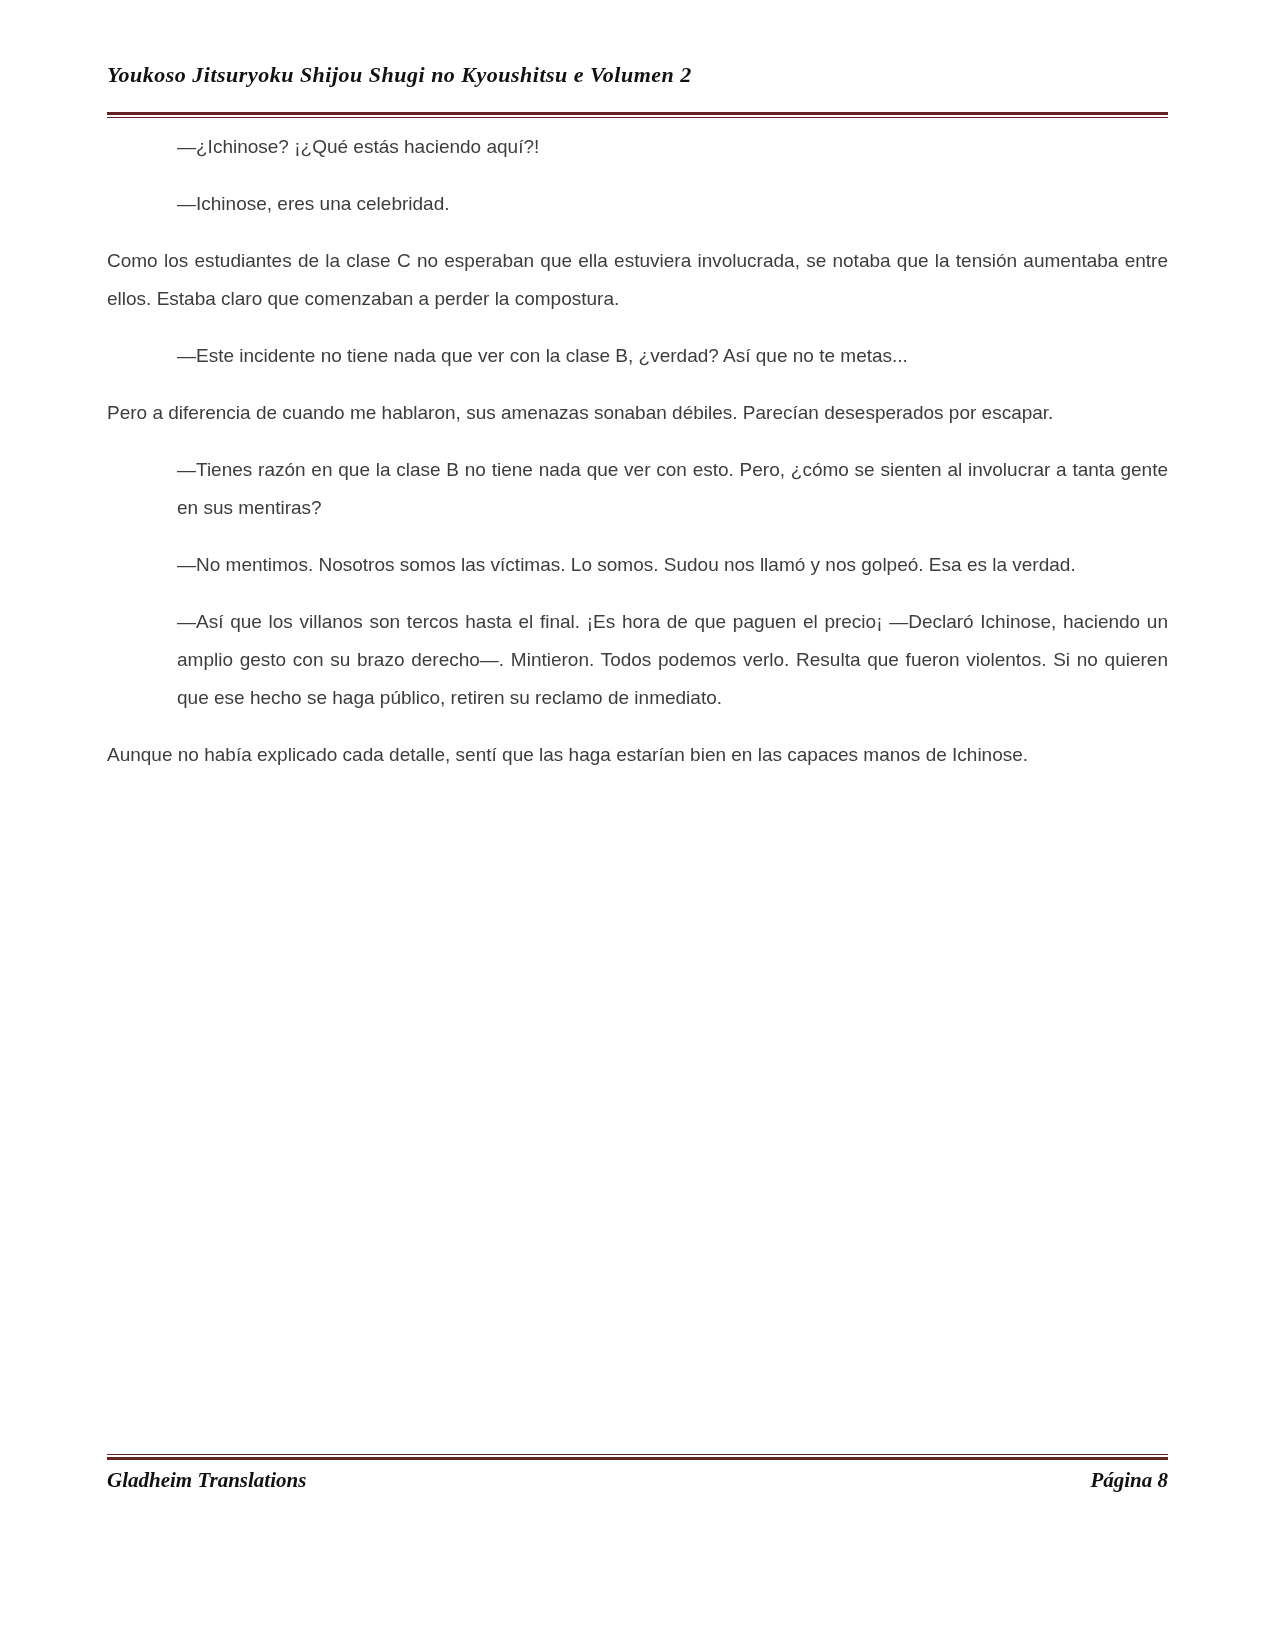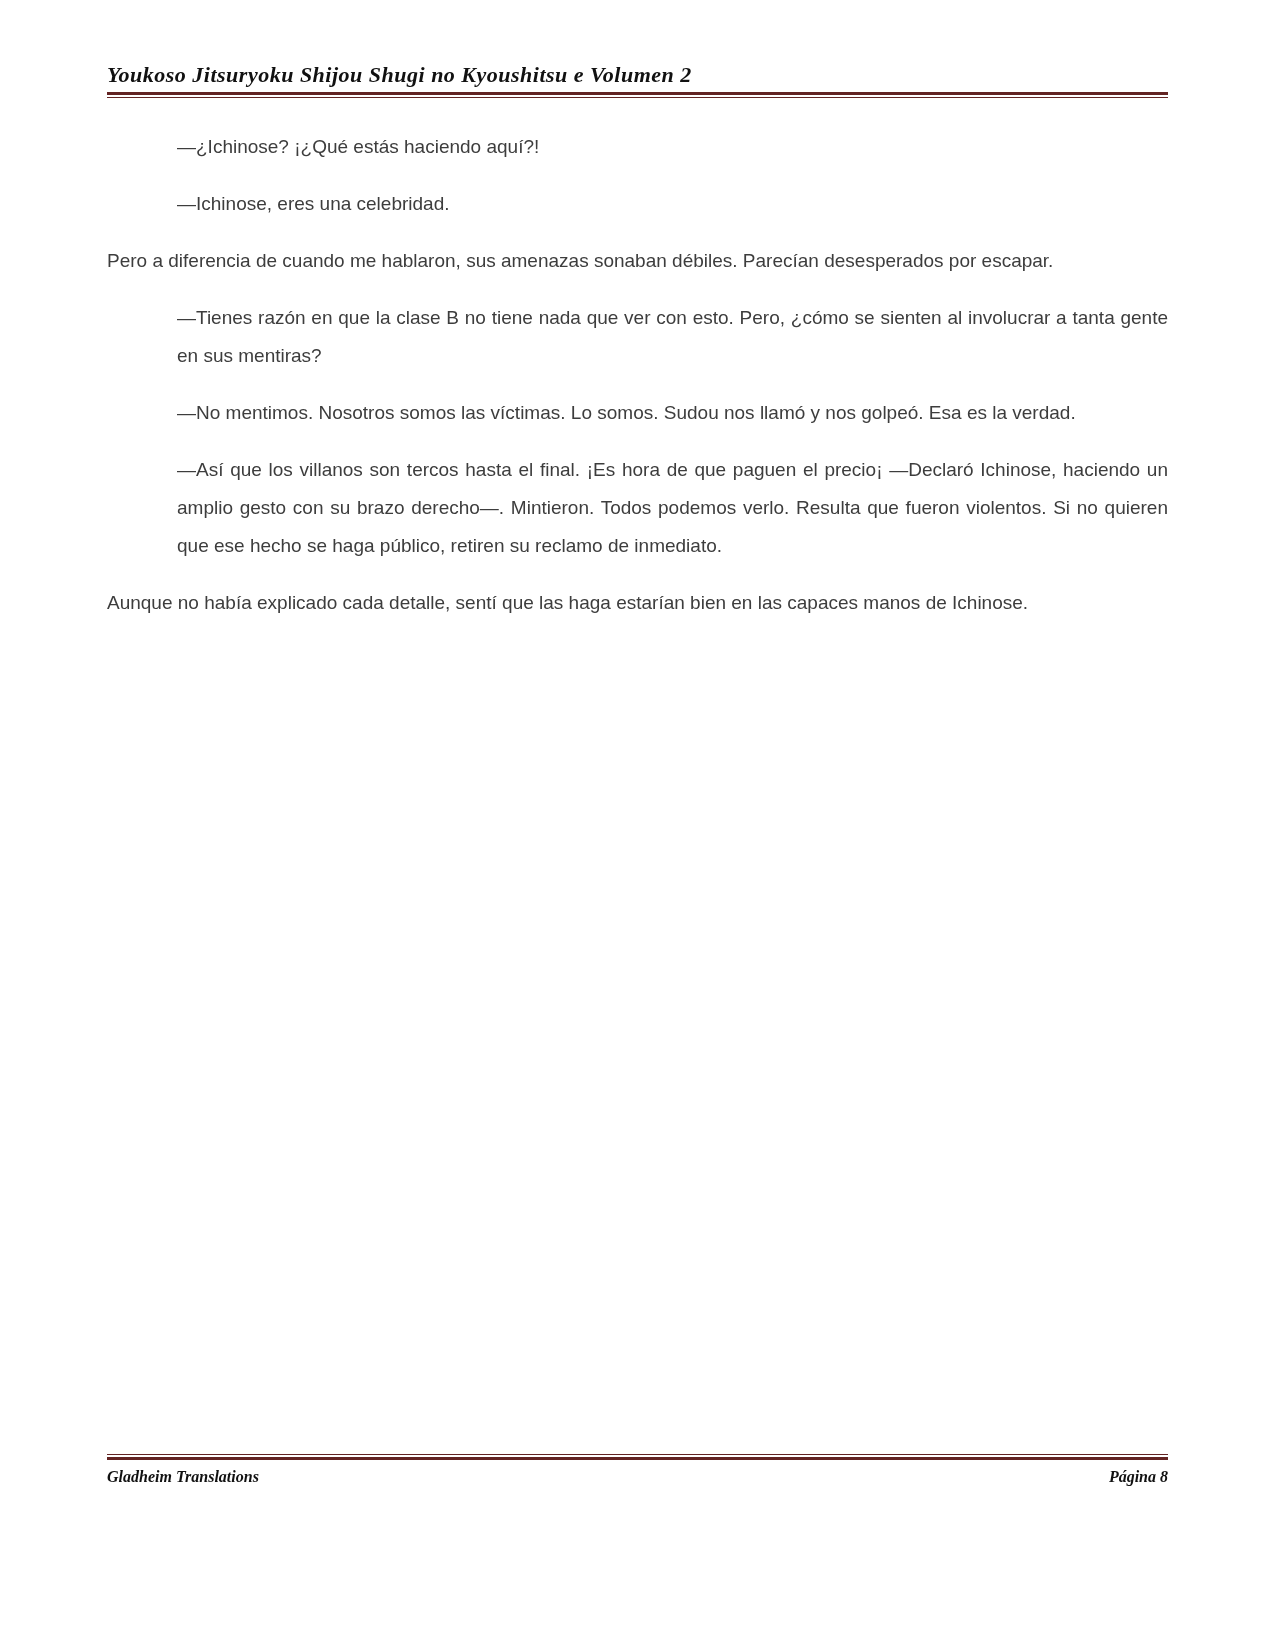"Youkoso Jitsuryoku Shijou Shugi no" .header-title { padding-bottom: 4px -> 24px }
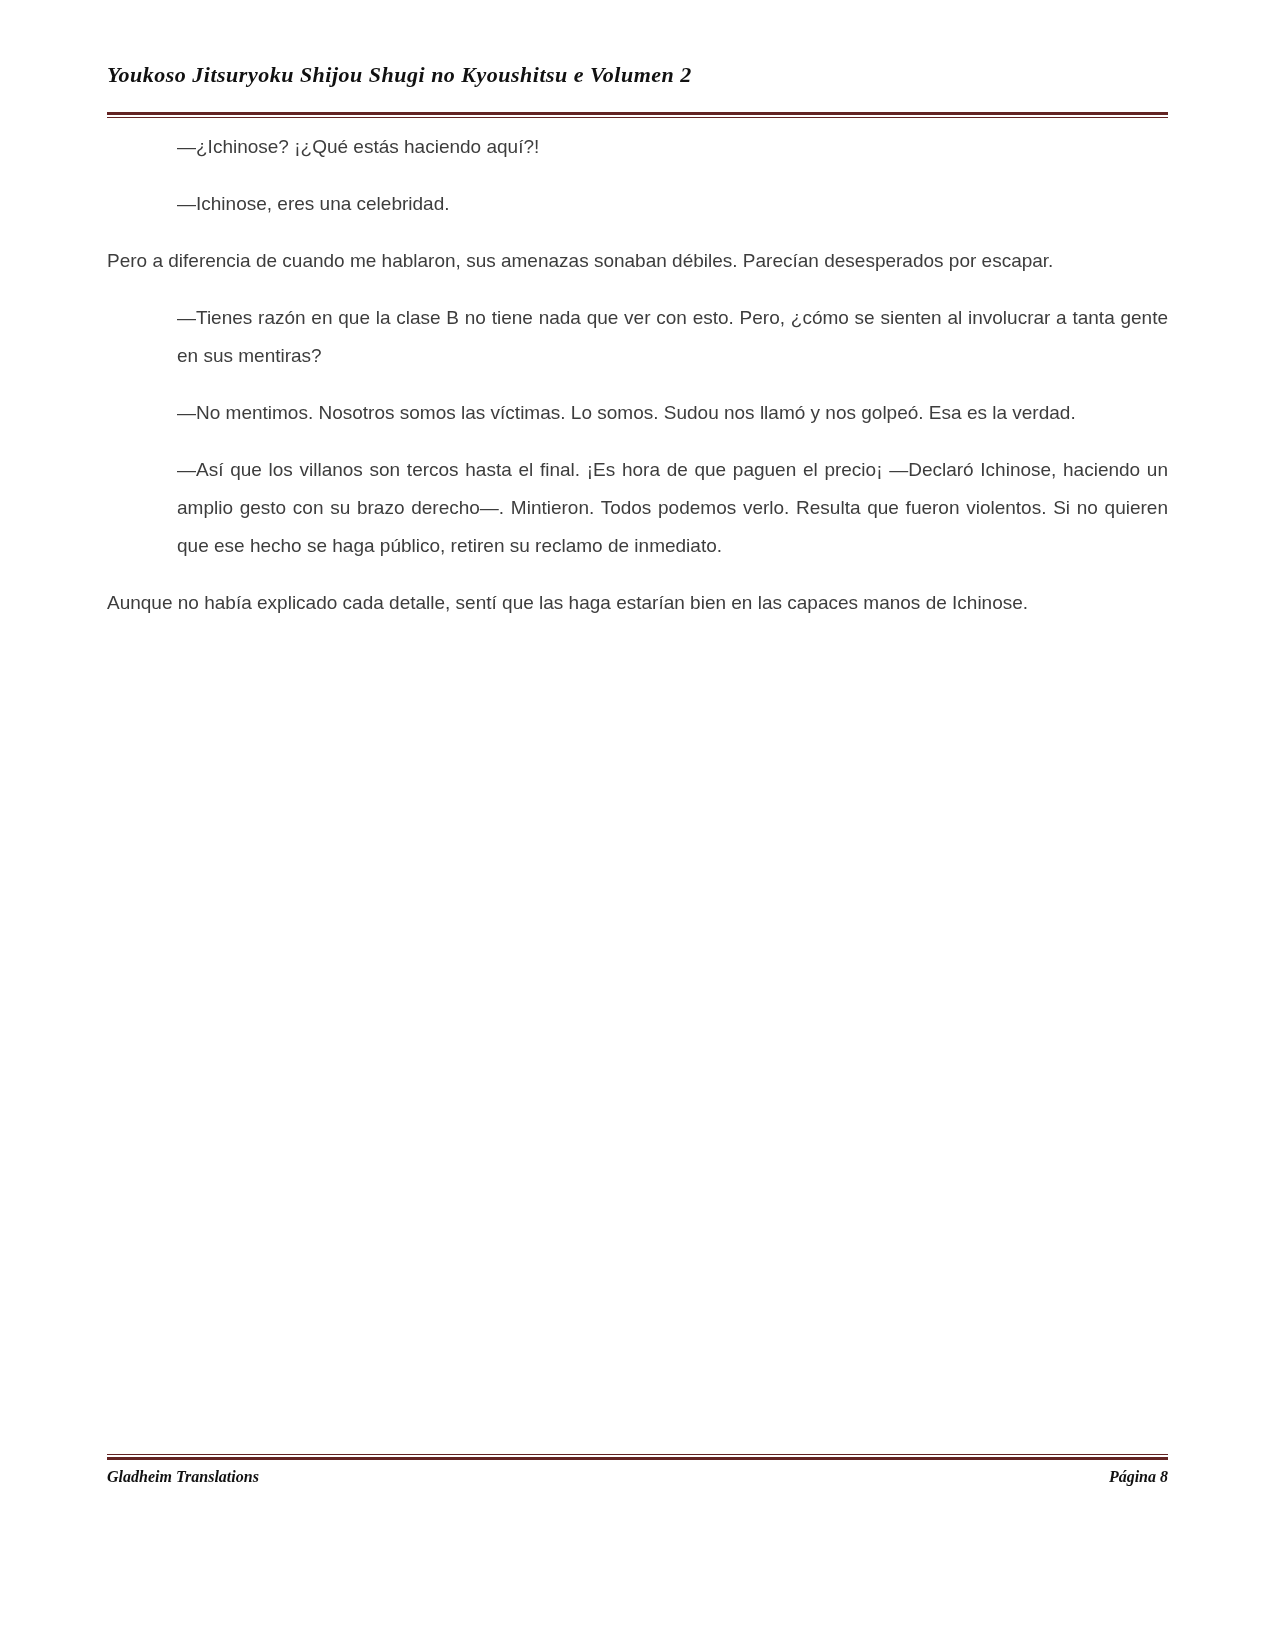"Como los estudiantes de la" p.para { html: none -> <p>Como los estudiantes de la clase C no esperaban que ella estuviera involucrada, se notaba que la tensión aumentaba entre ellos. Estaba claro que comenzaban a perder la compostura.</p> }
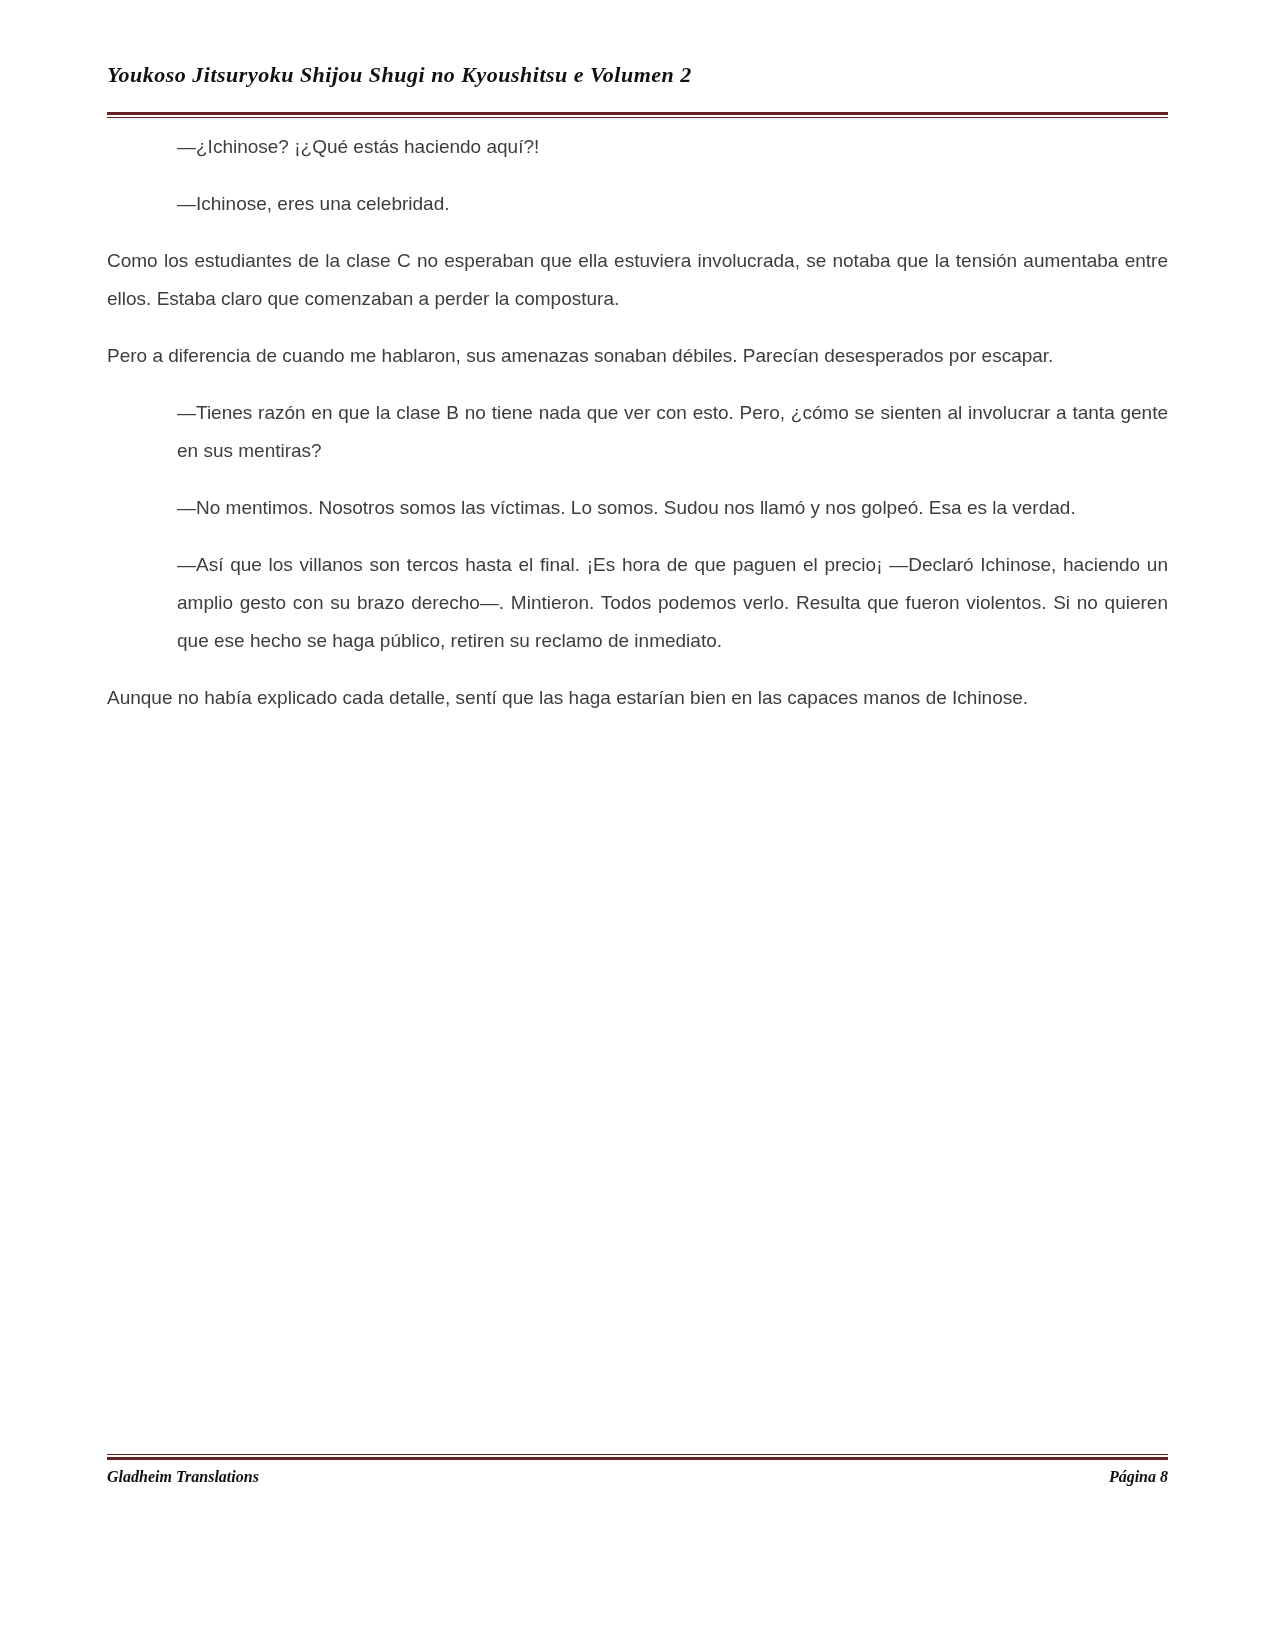"—Este incidente no tiene nada" p.para { html: none -> <p>—Este incidente no tiene nada que ver con la clase B, ¿verdad? Así que no te metas...</p> }
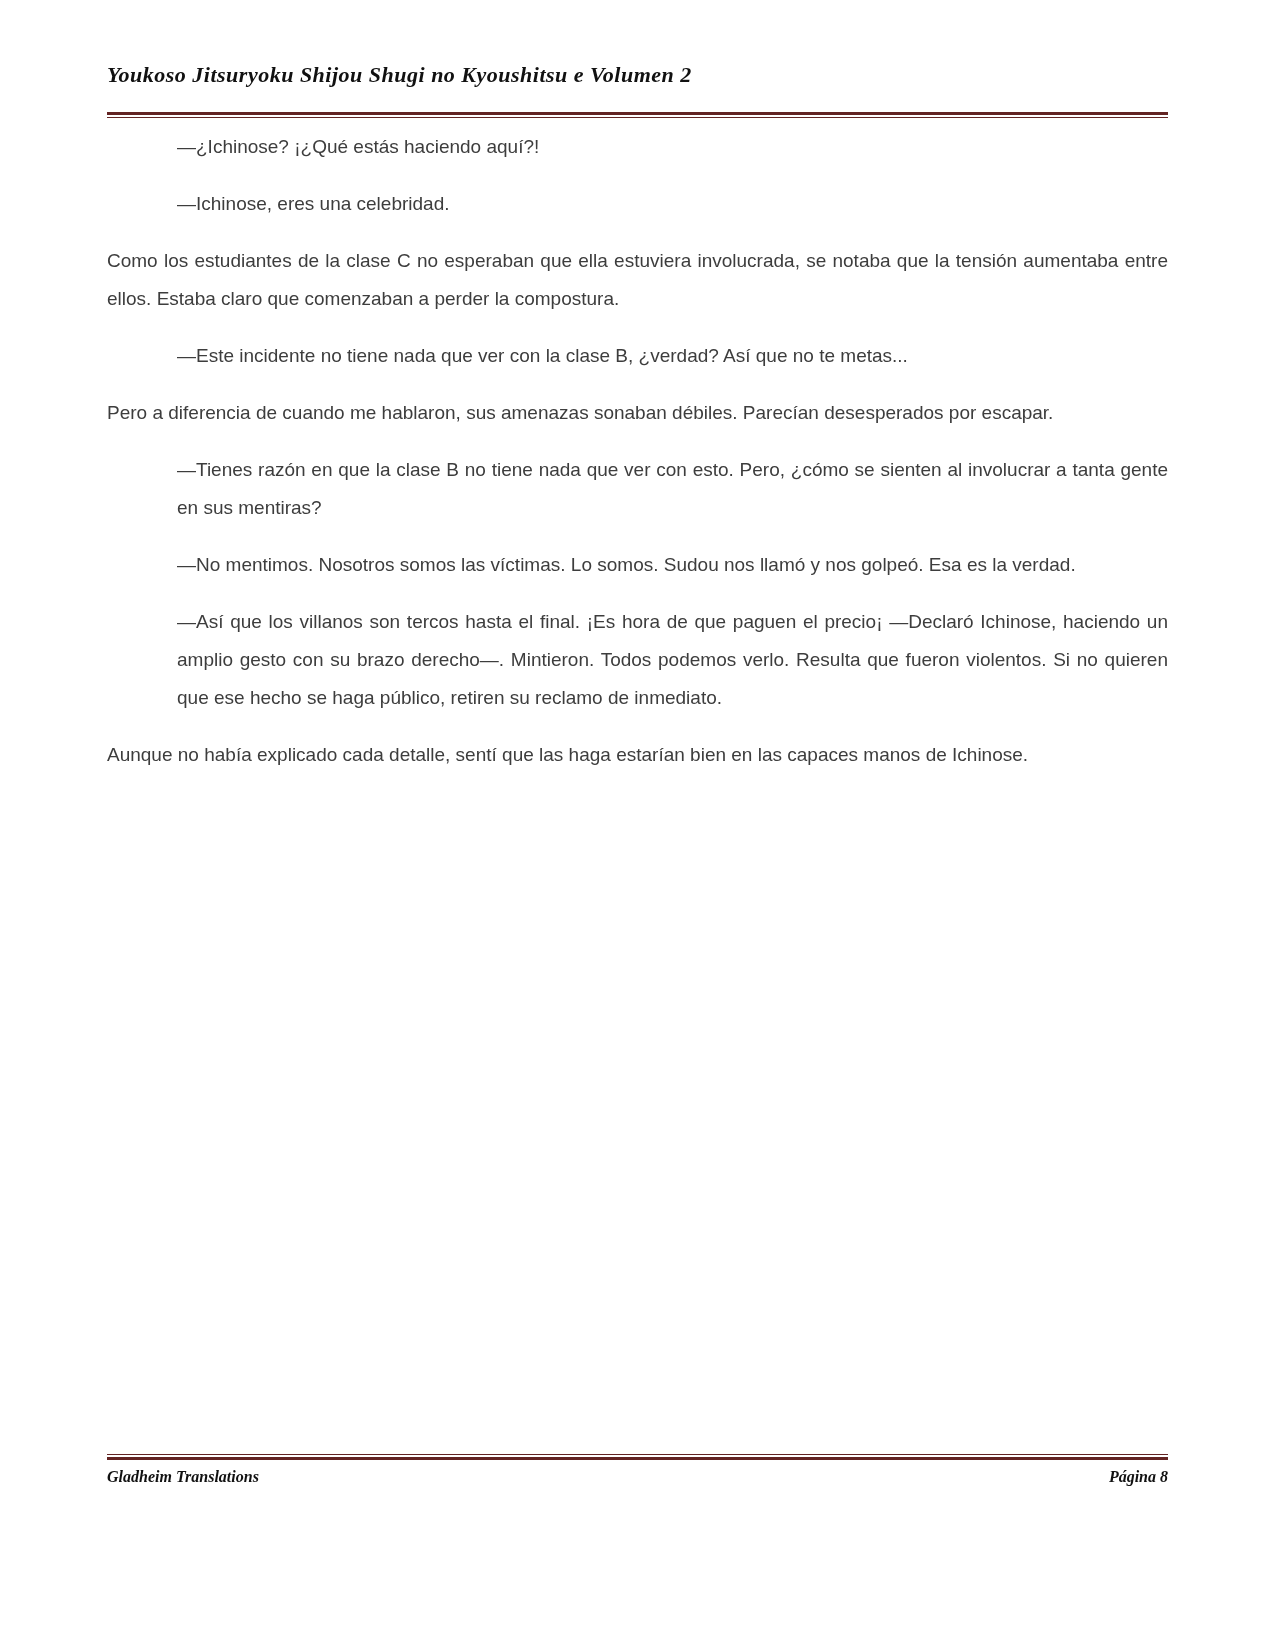"Gladheim Translations" .footer-row { font-size: 16px -> 21px }
